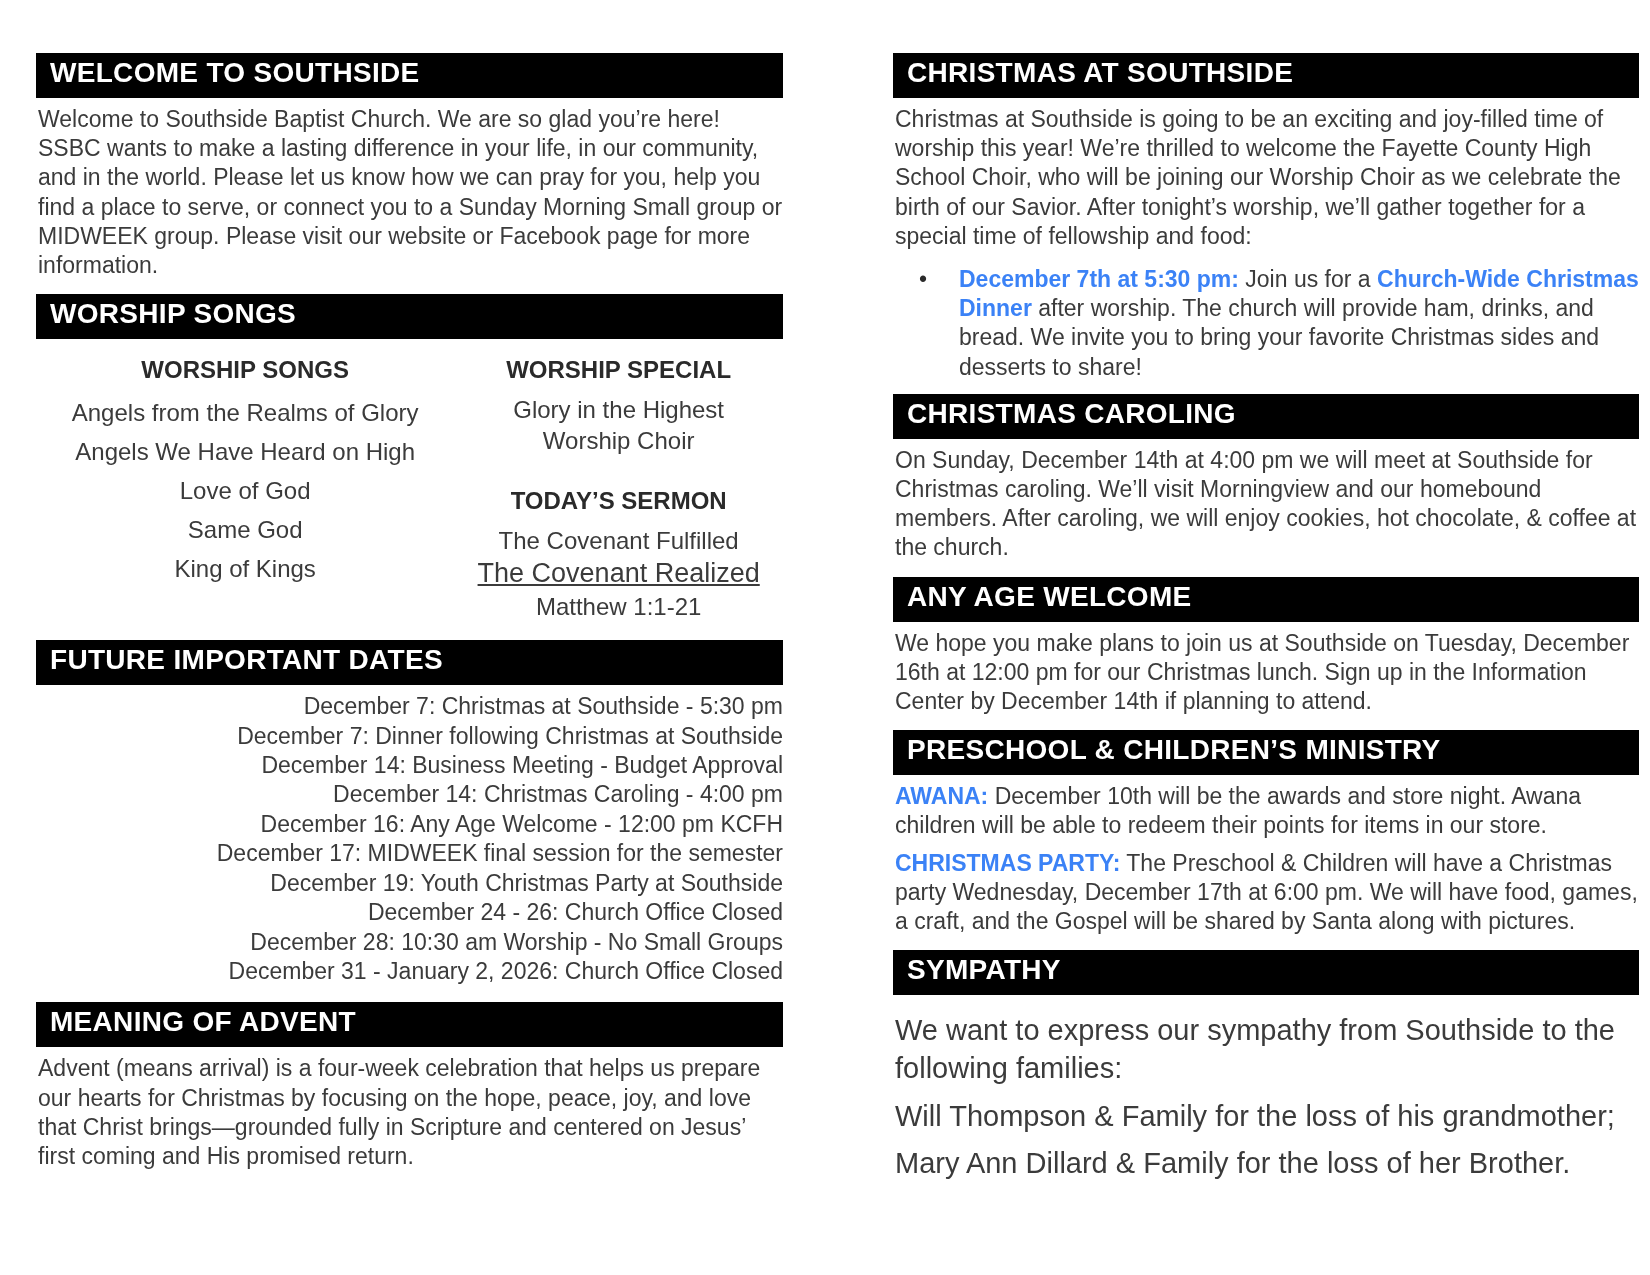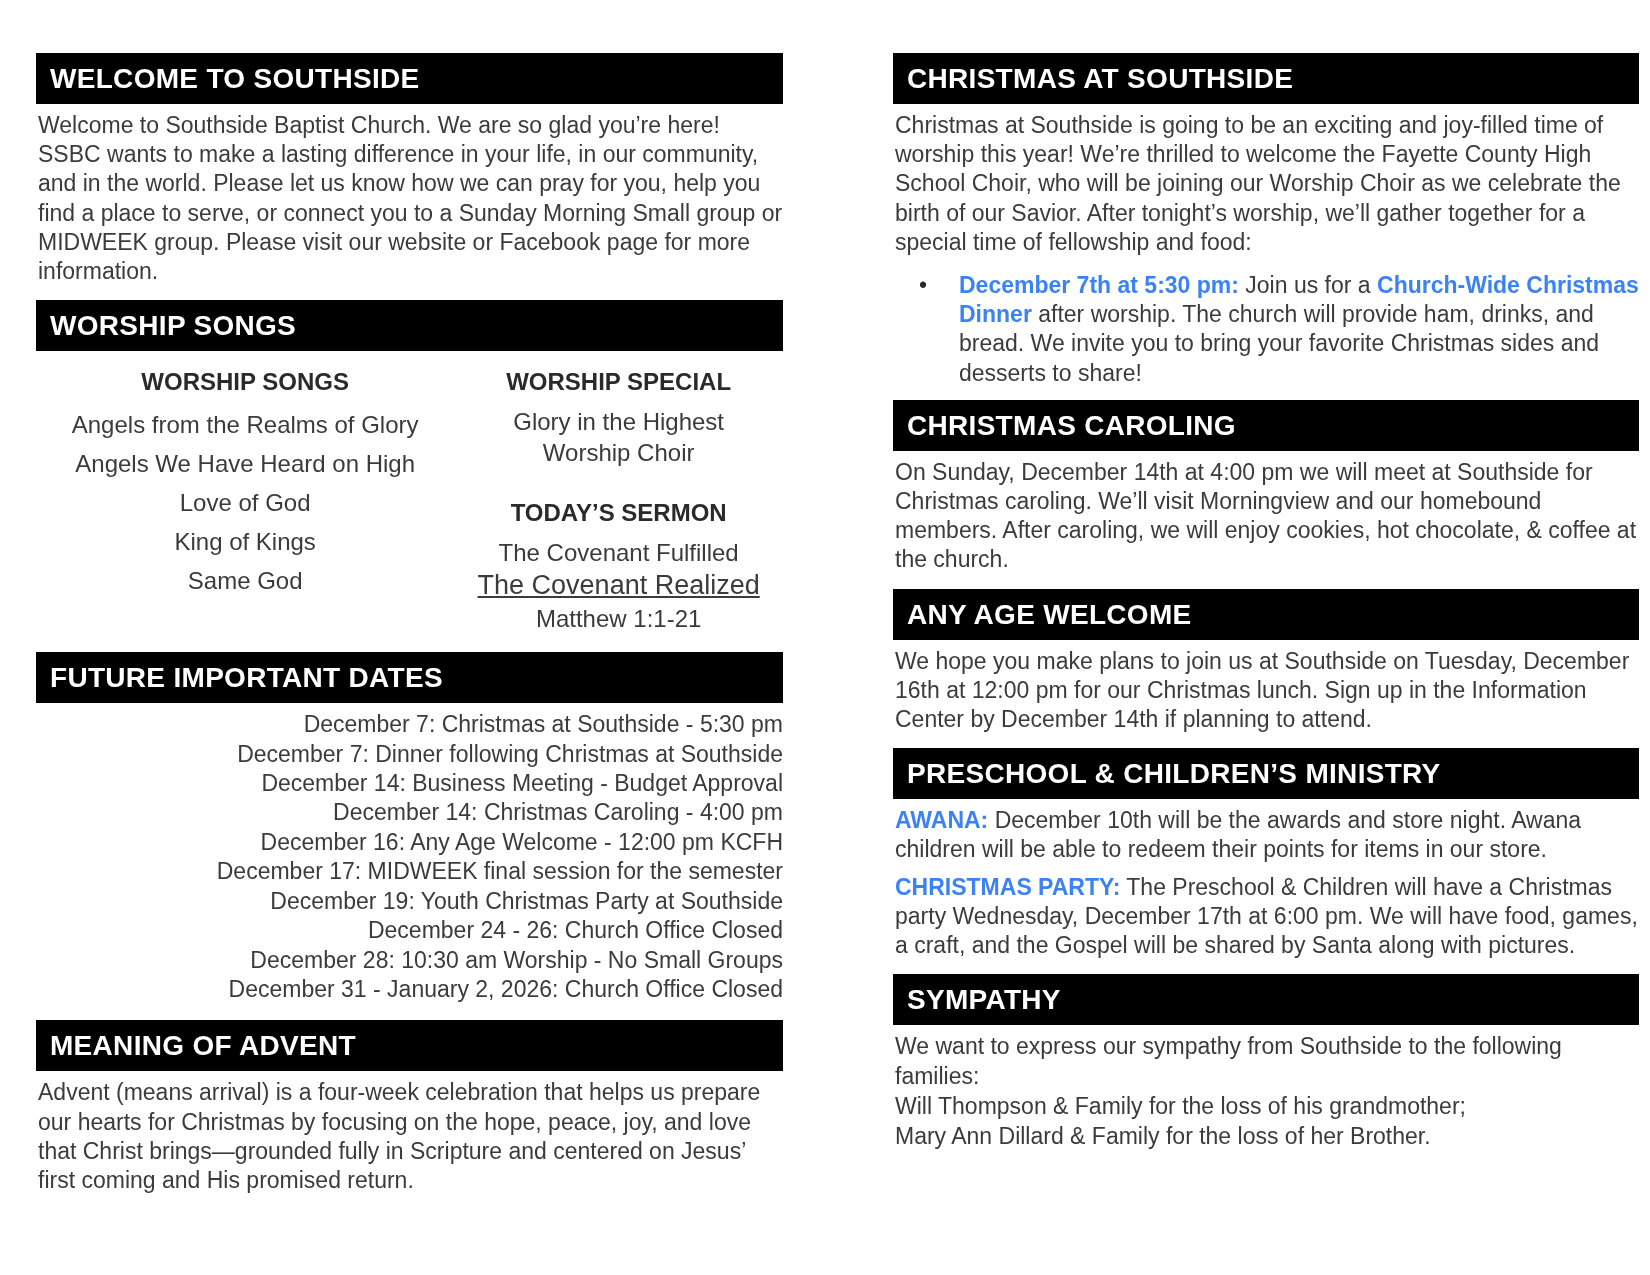"WELCOME TO SOUTHSIDE" .bar { padding: 10px 14px 9px 14px -> 4px 14px 9px 14px }
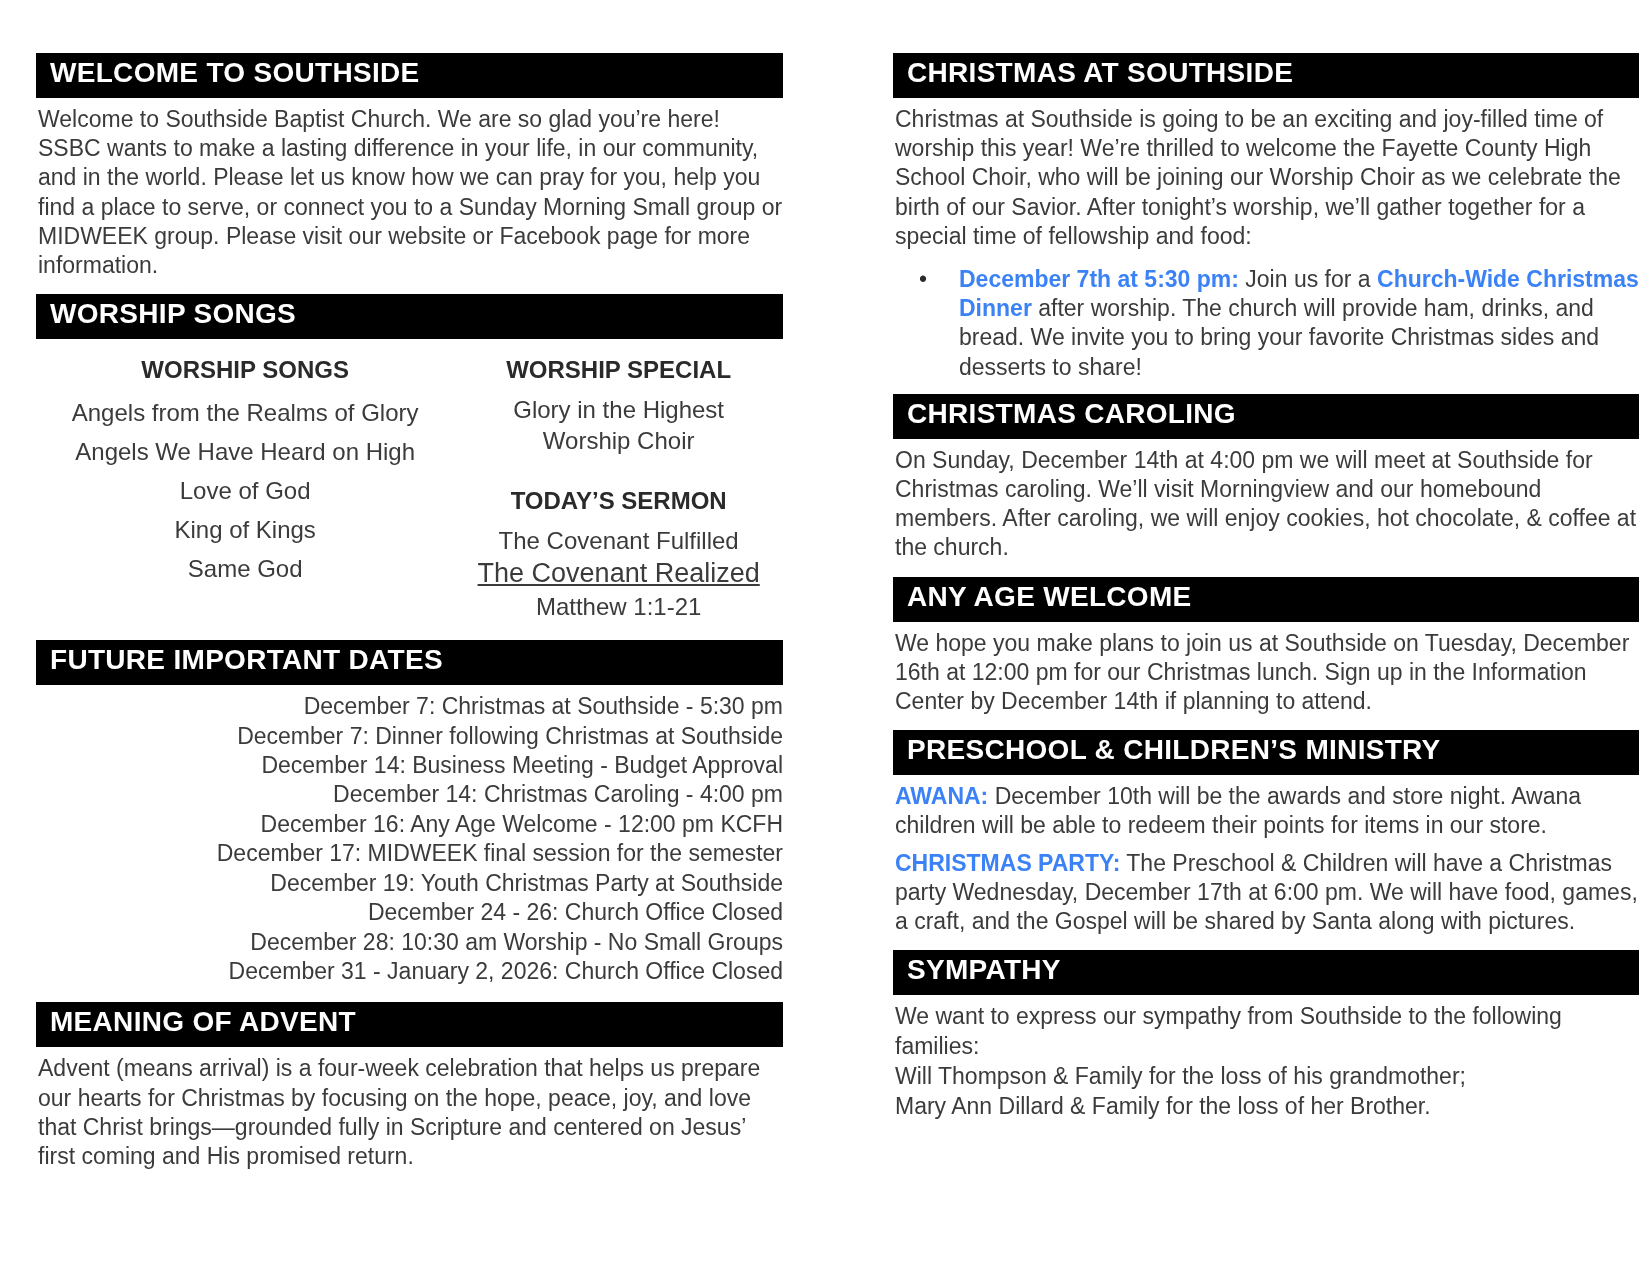"King of Kings" li { order: before "Same God" -> after "Same God" }
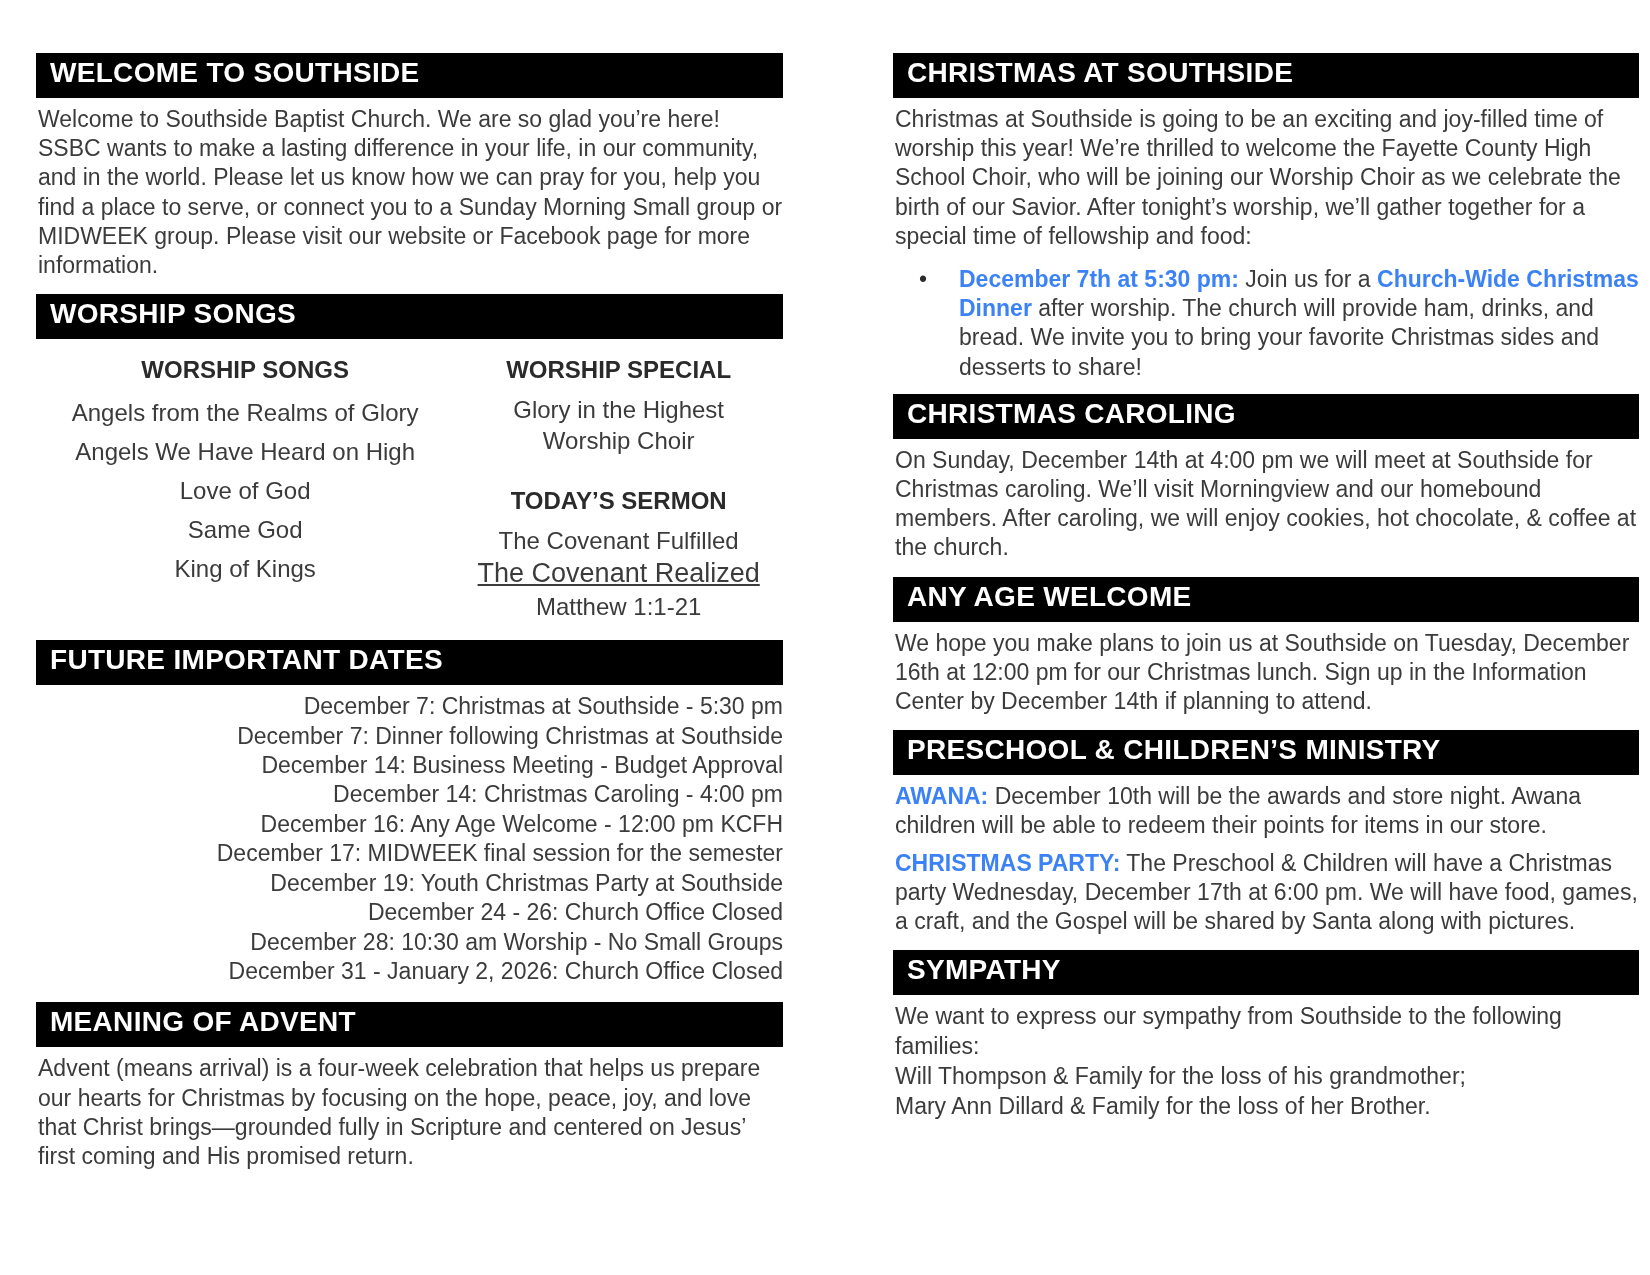"We want to express our" .sym-line { font-size: 23px -> 29px; margin-top: none -> 10px }
